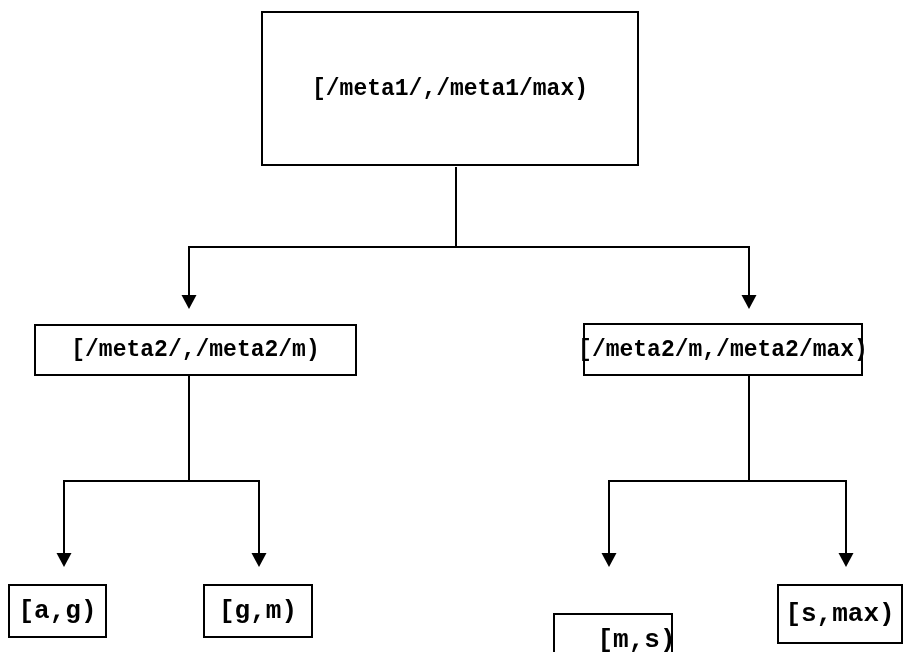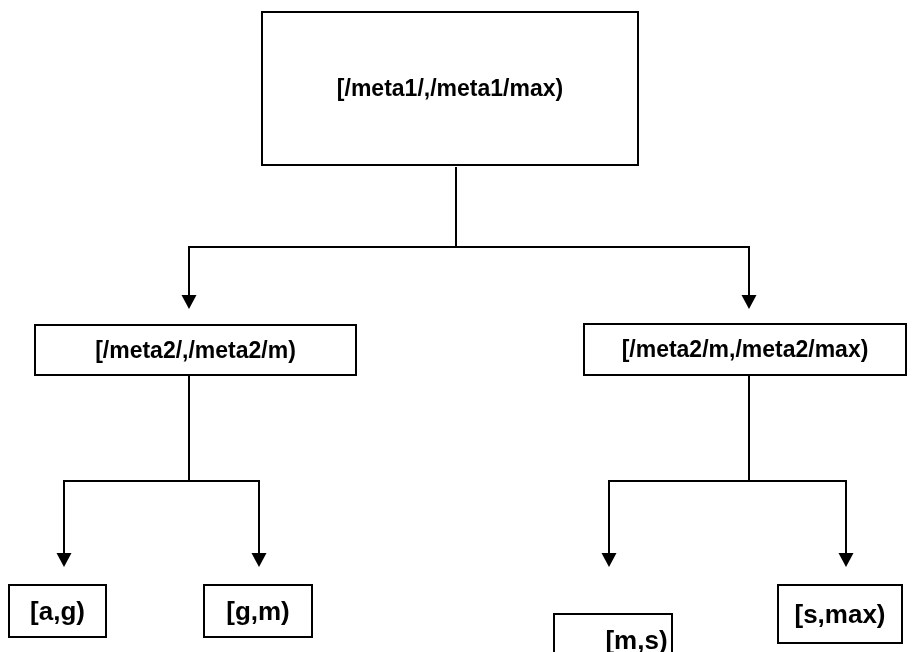"[/meta1/,/meta1/max)" .canvas { font-family: Liberation Sans, sans-serif -> Liberation Mono, monospace }
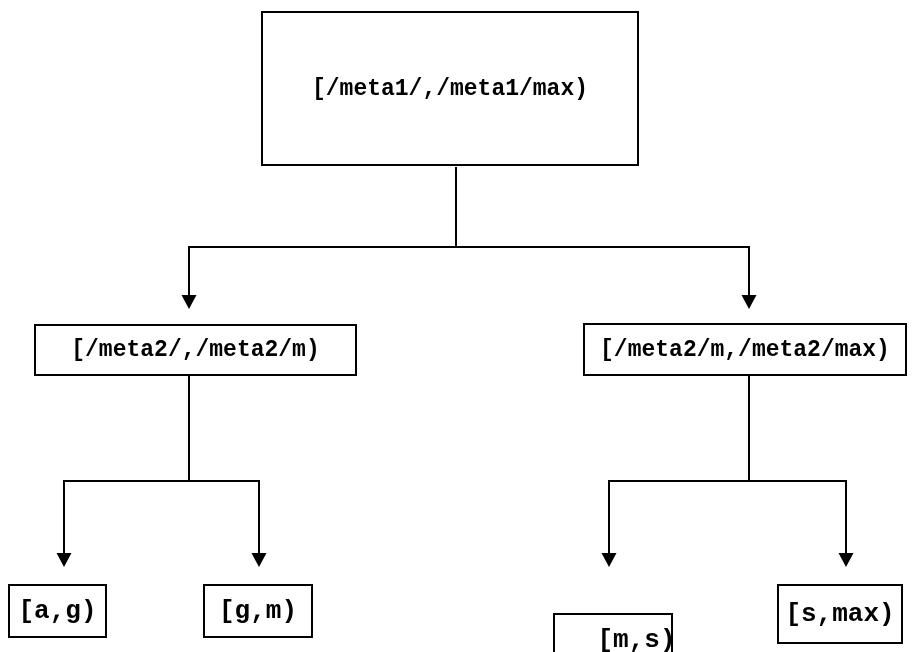"[/meta2/m,/meta2/max)" .node-meta2-high { width: 324px -> 280px }
